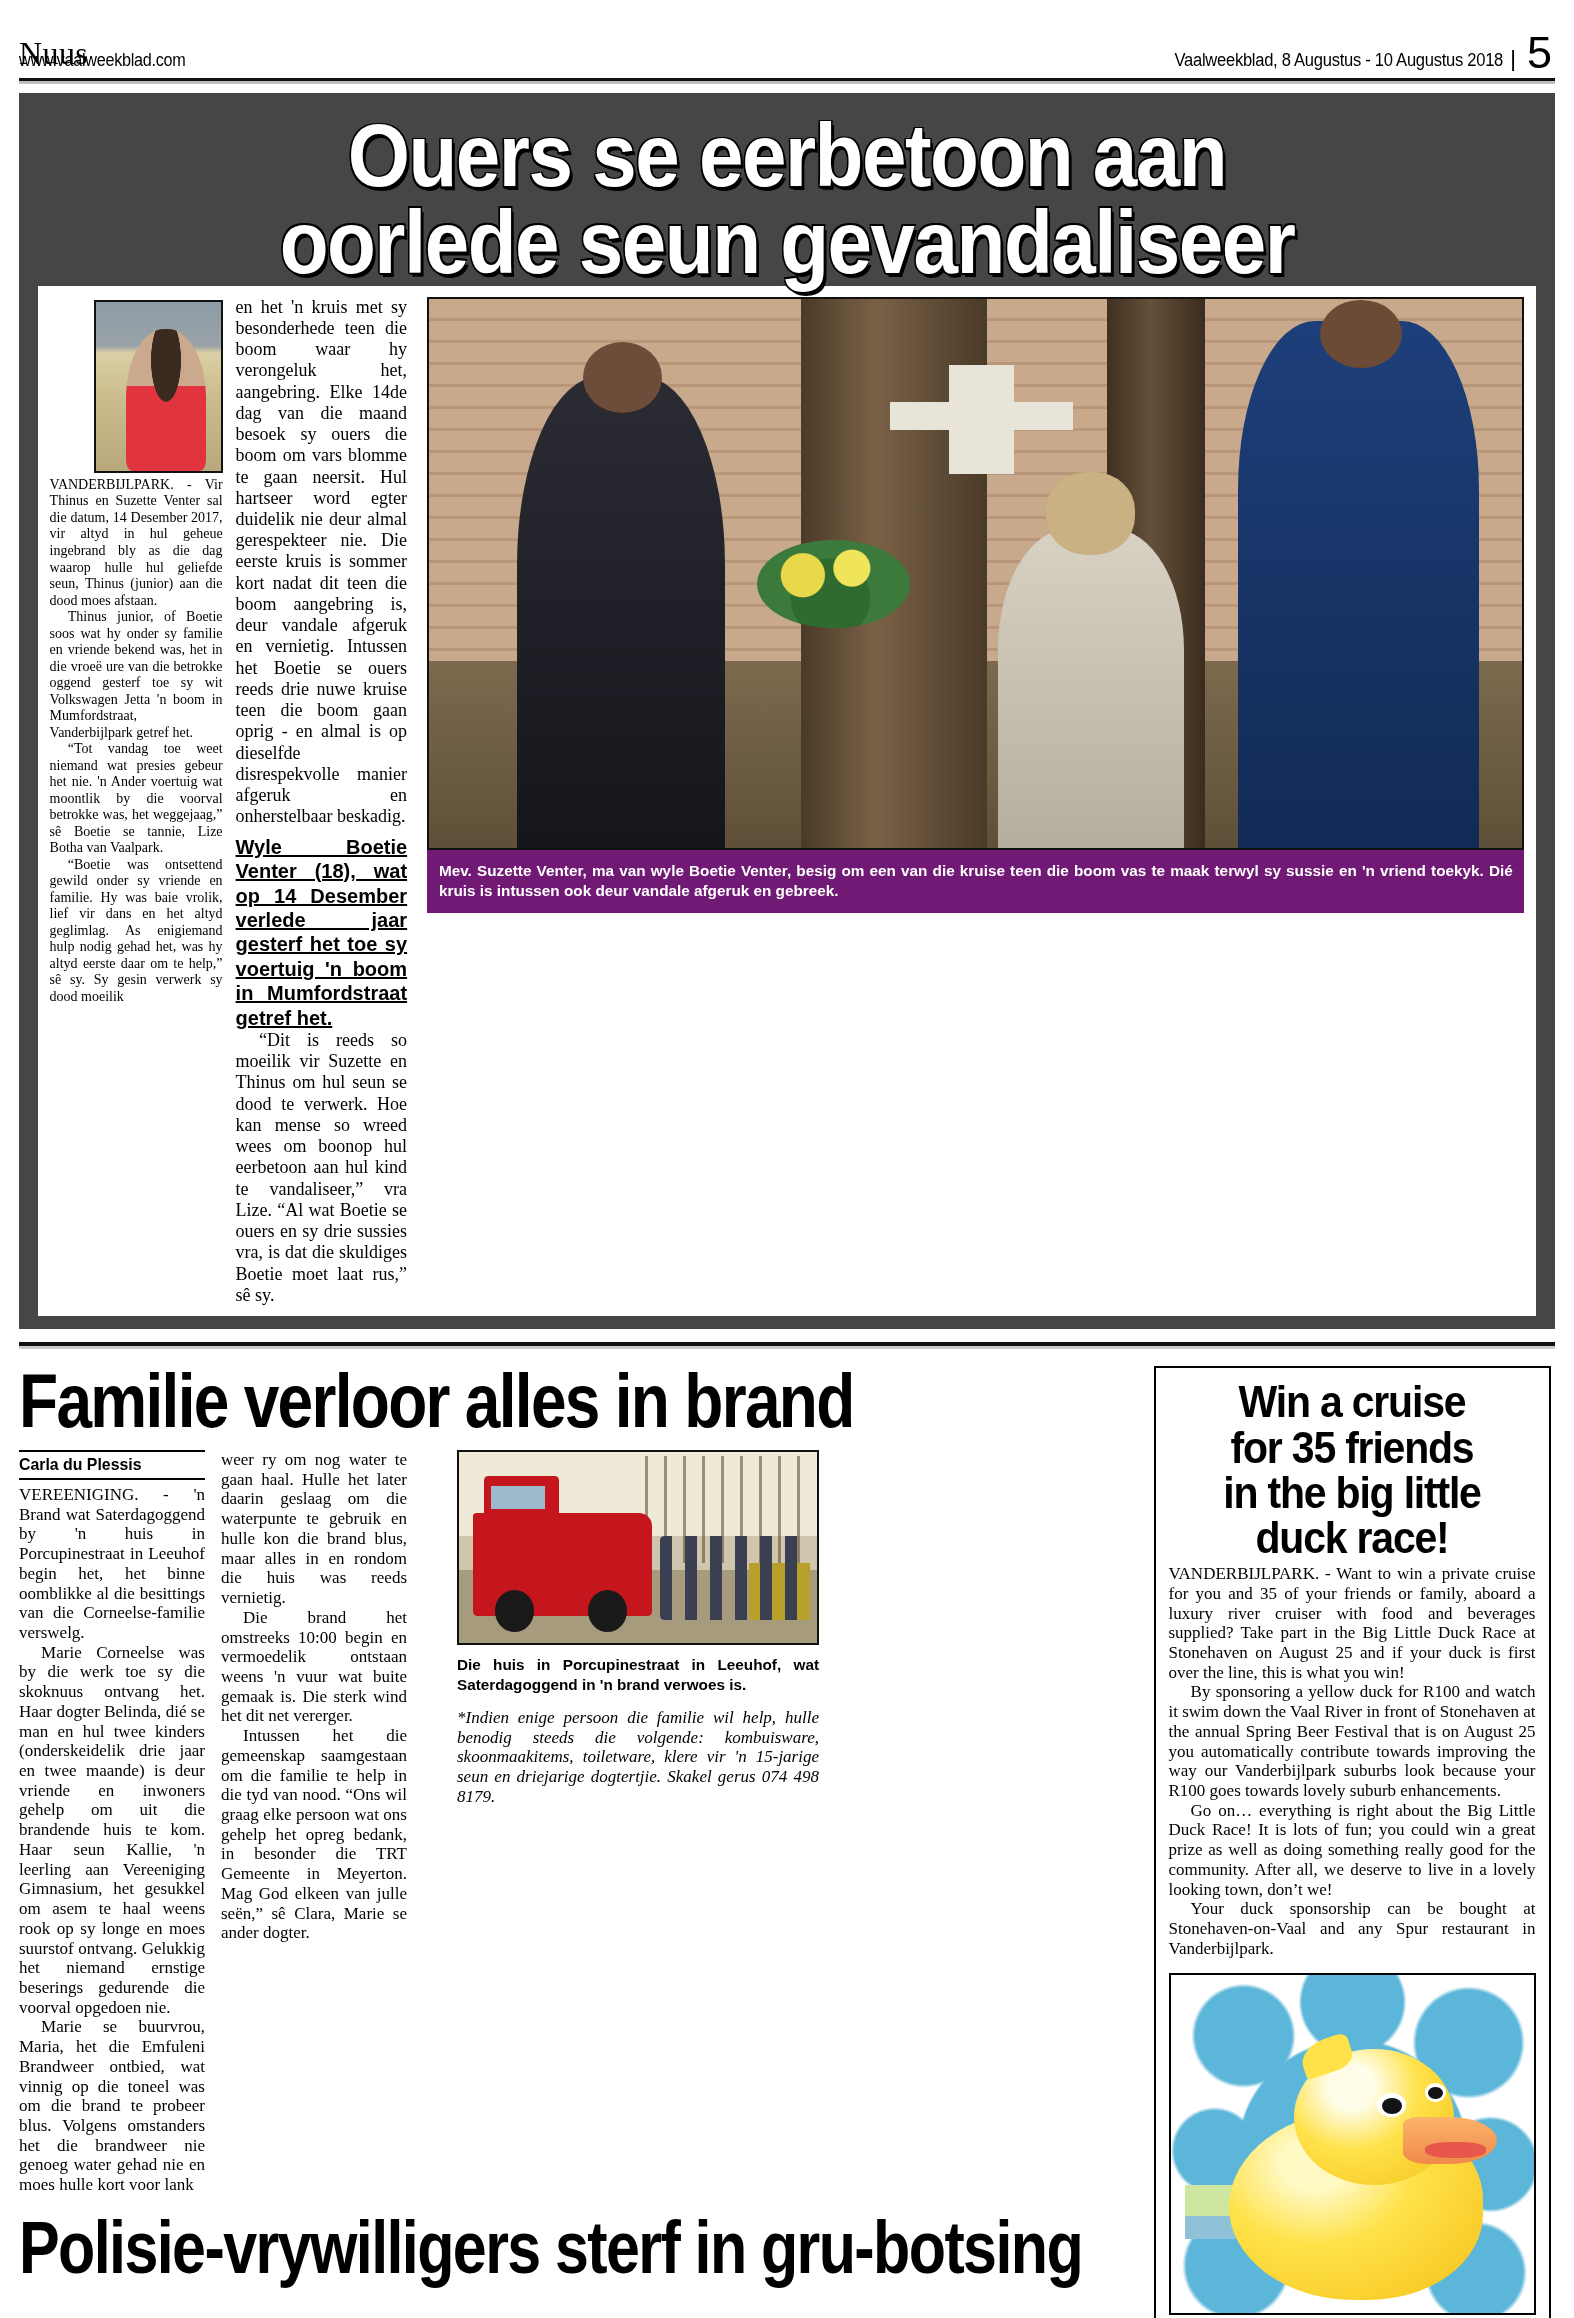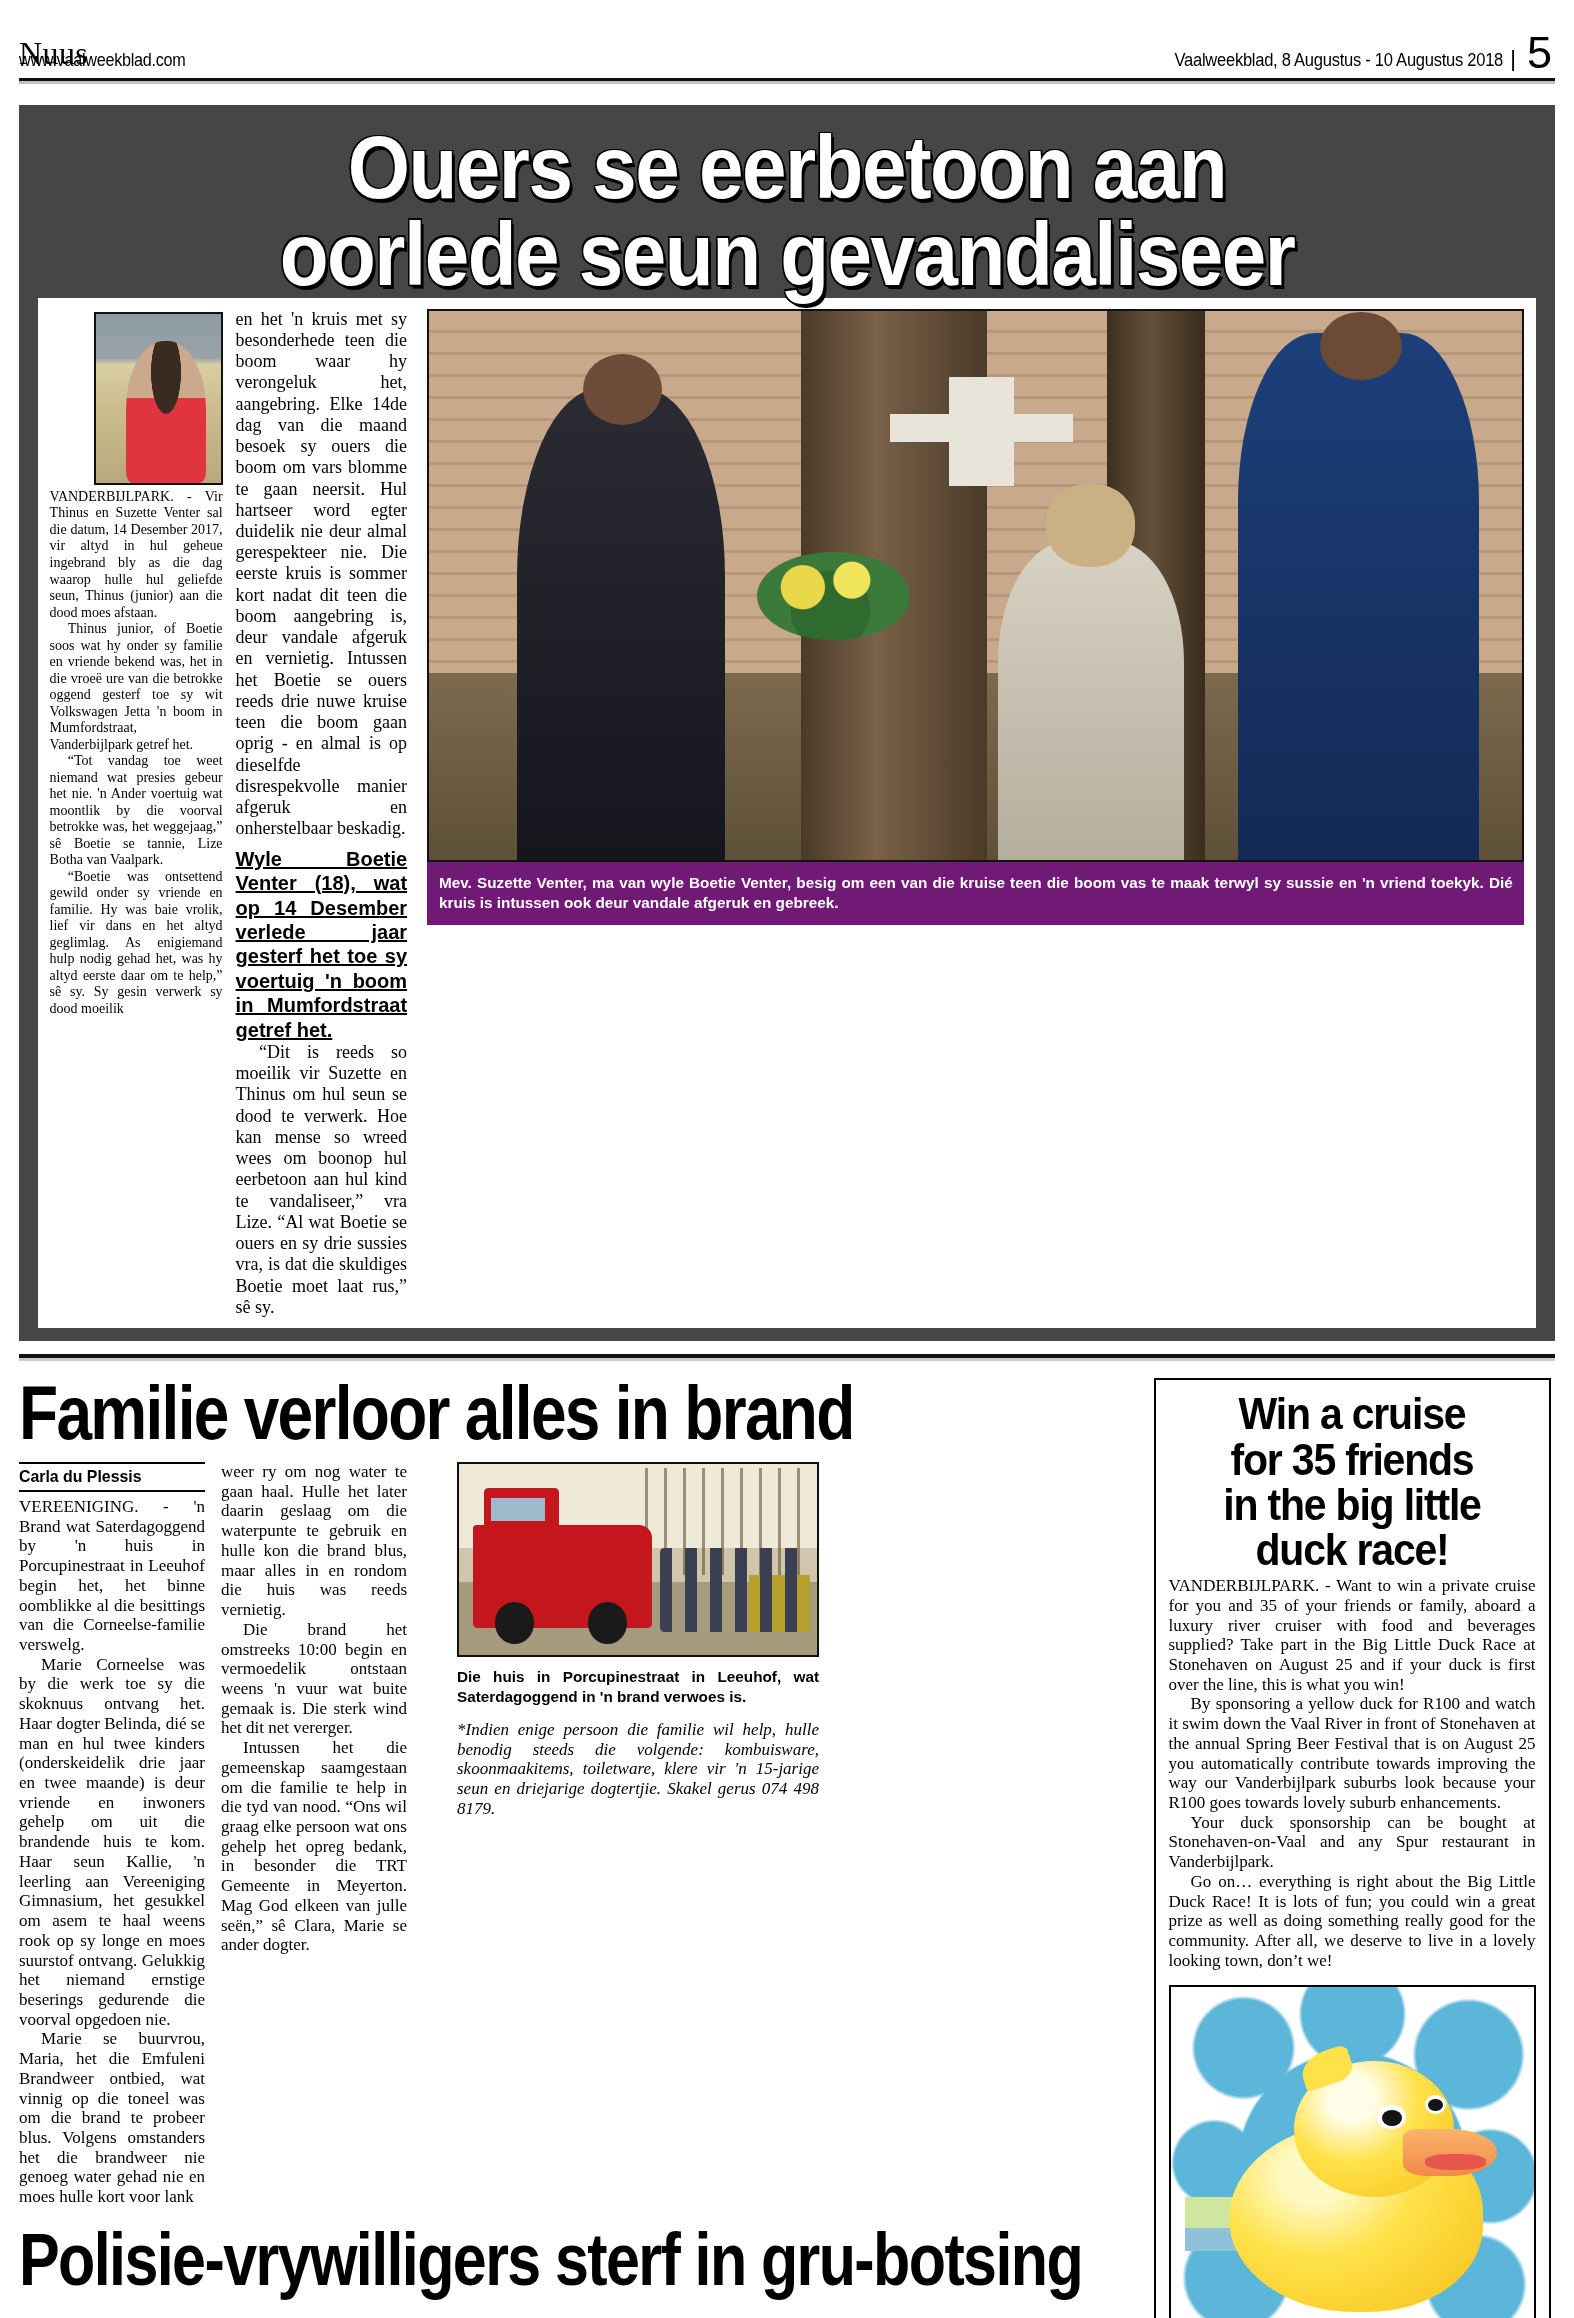"Ouers se eerbetoon aan" .lead { margin-top: 24px -> 12px }
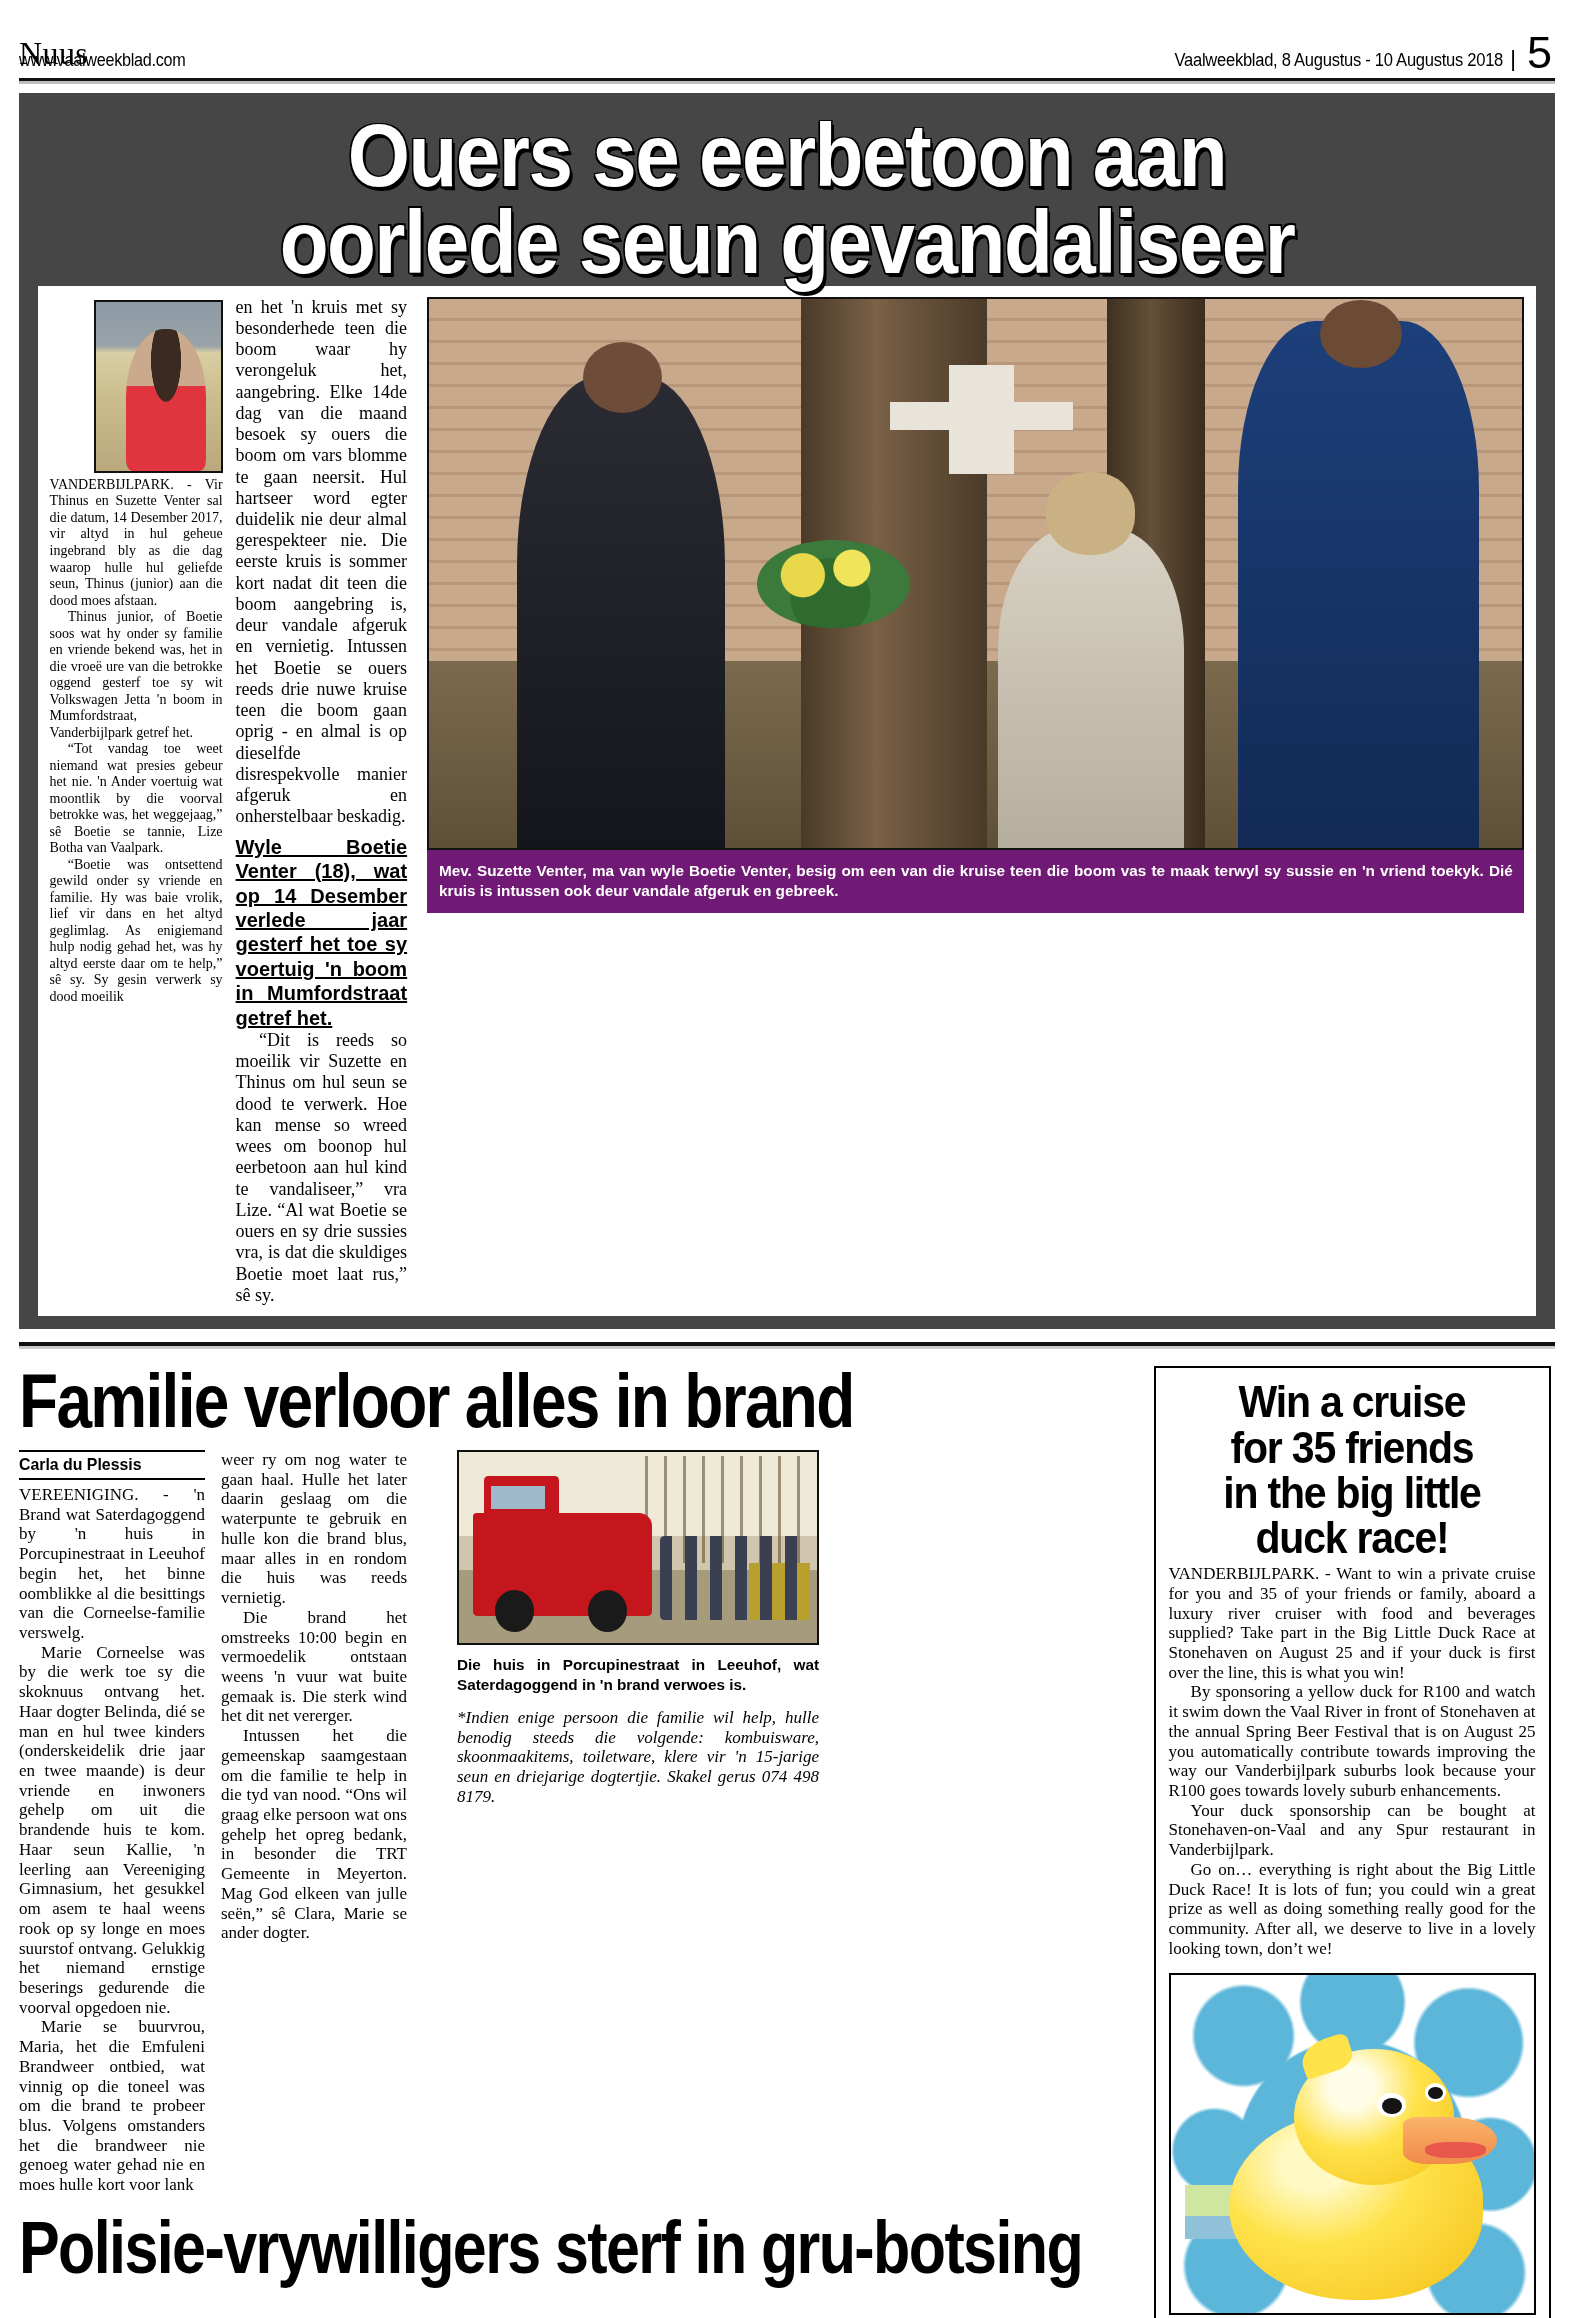"Your duck sponsorship can be" p.bt { order: before "Go on… everything is right" -> after "Go on… everything is right" }
